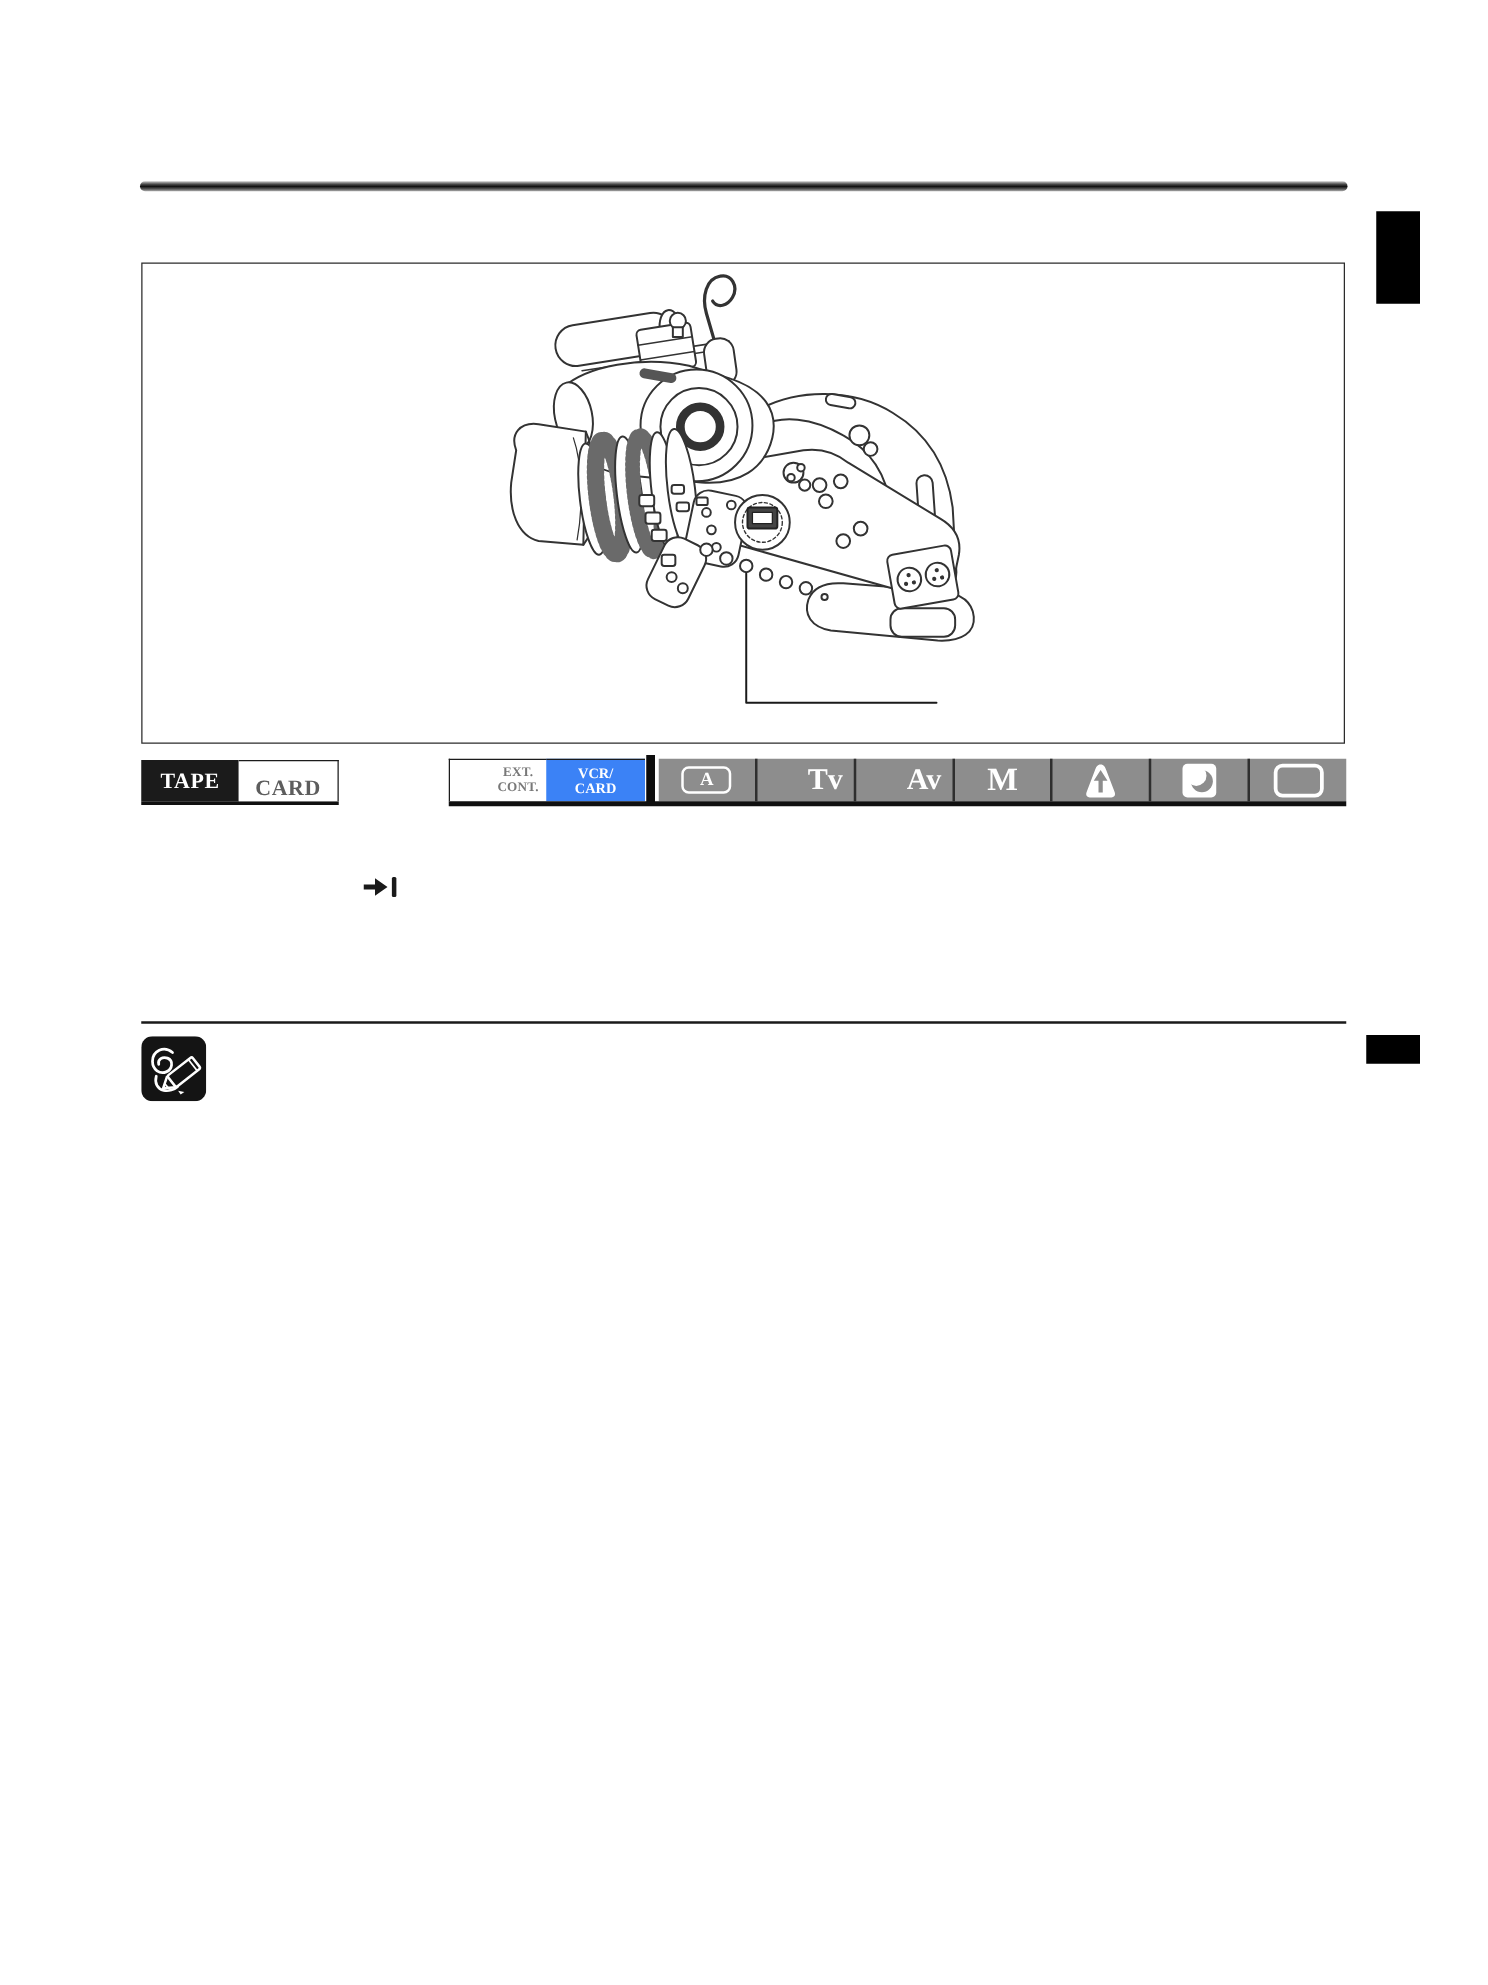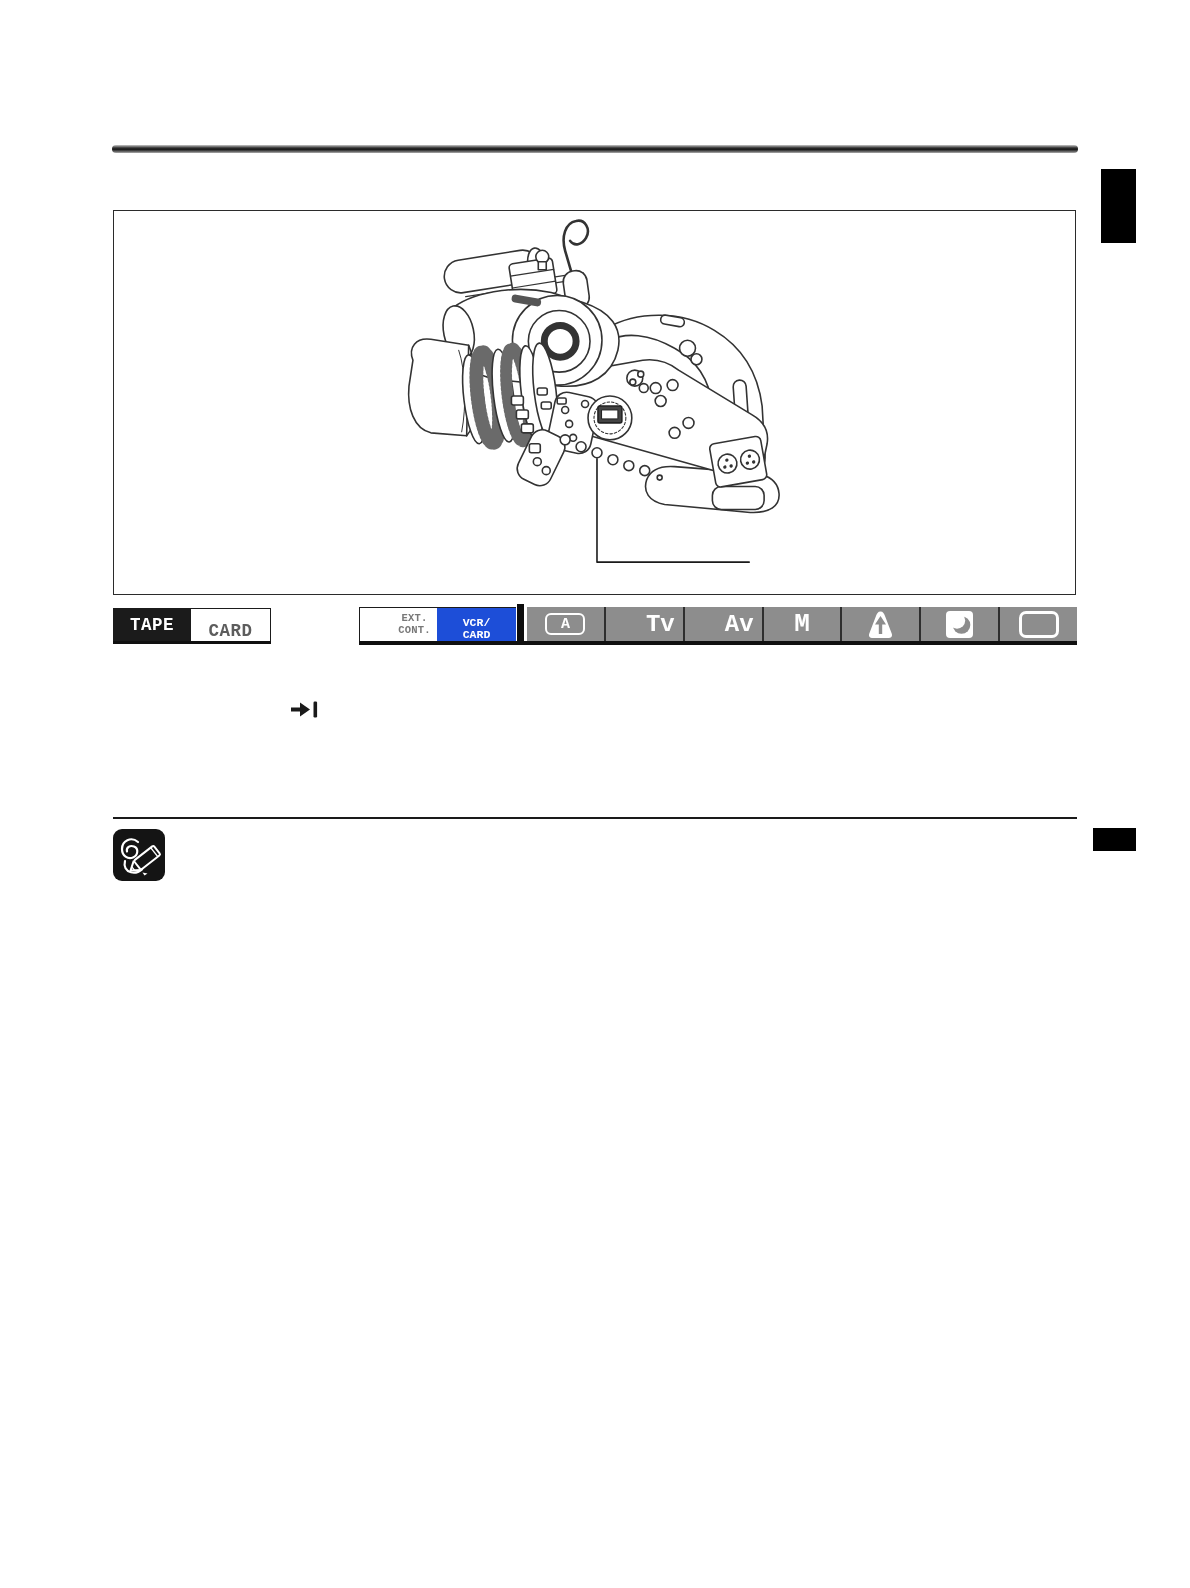"TAPE" .page { font-family: Liberation Mono, monospace -> Liberation Serif, serif }
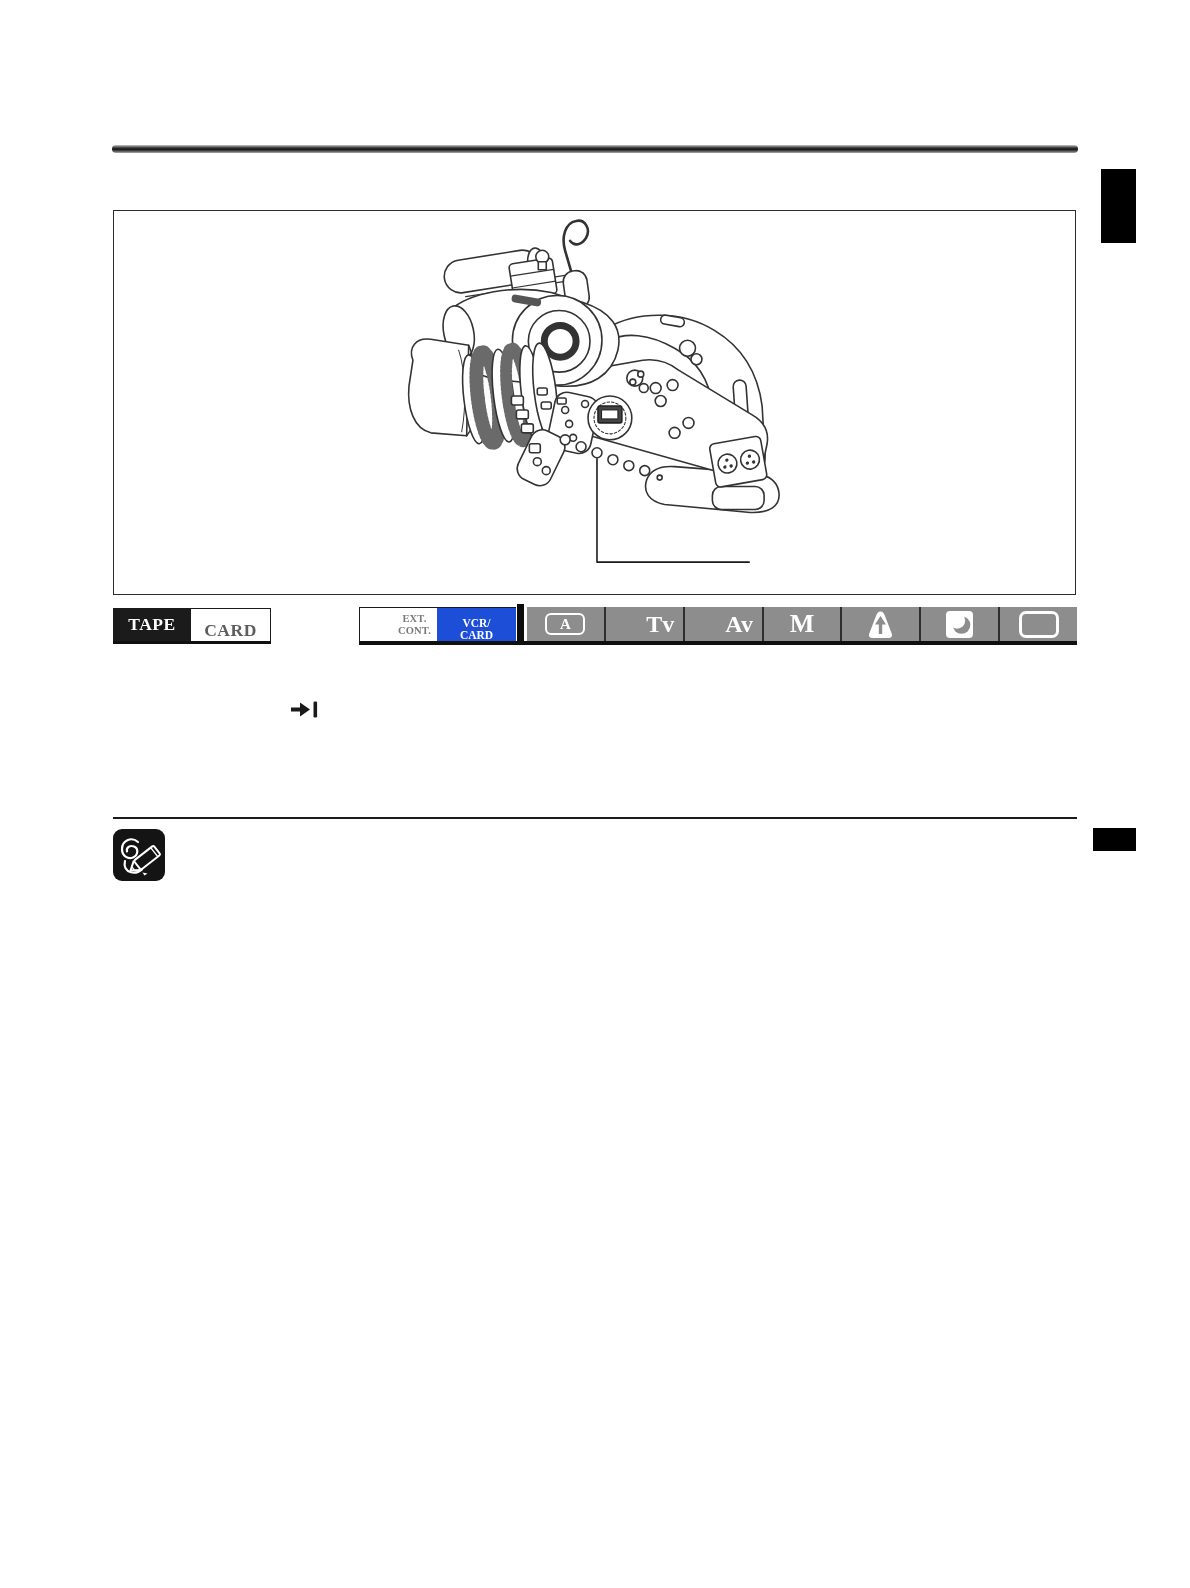"VCR/" .vcr-play { background: #1d4ed8 -> #3b82f6; justify-content: flex-end -> center }
